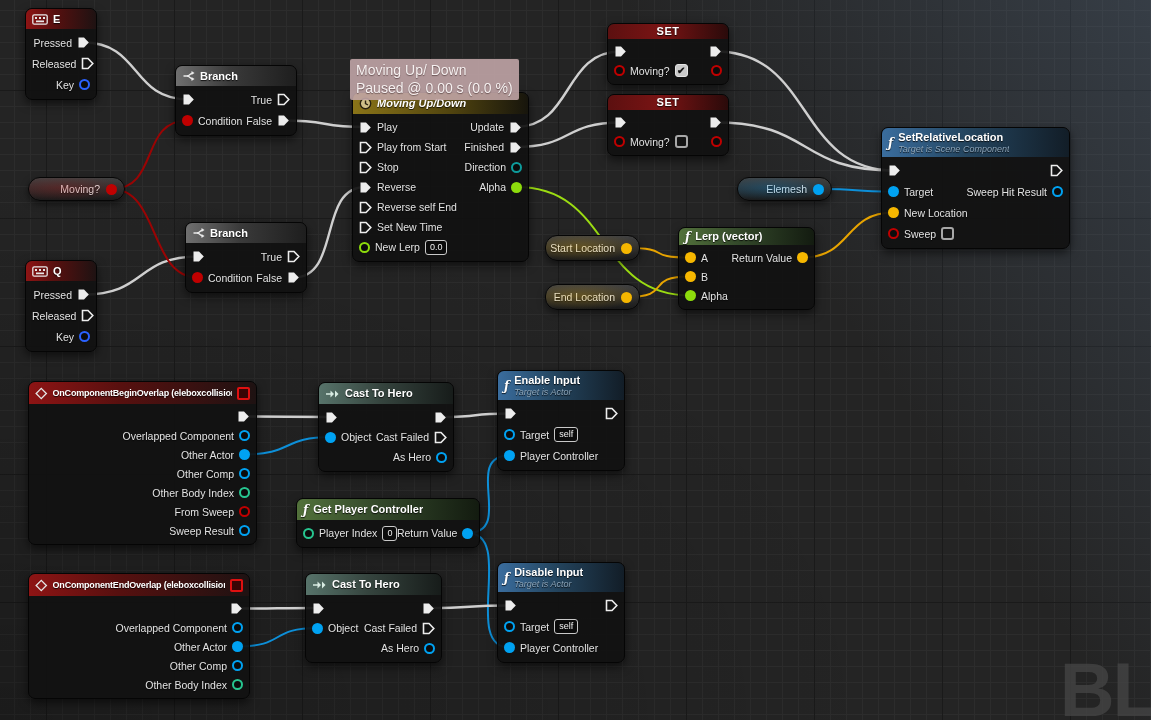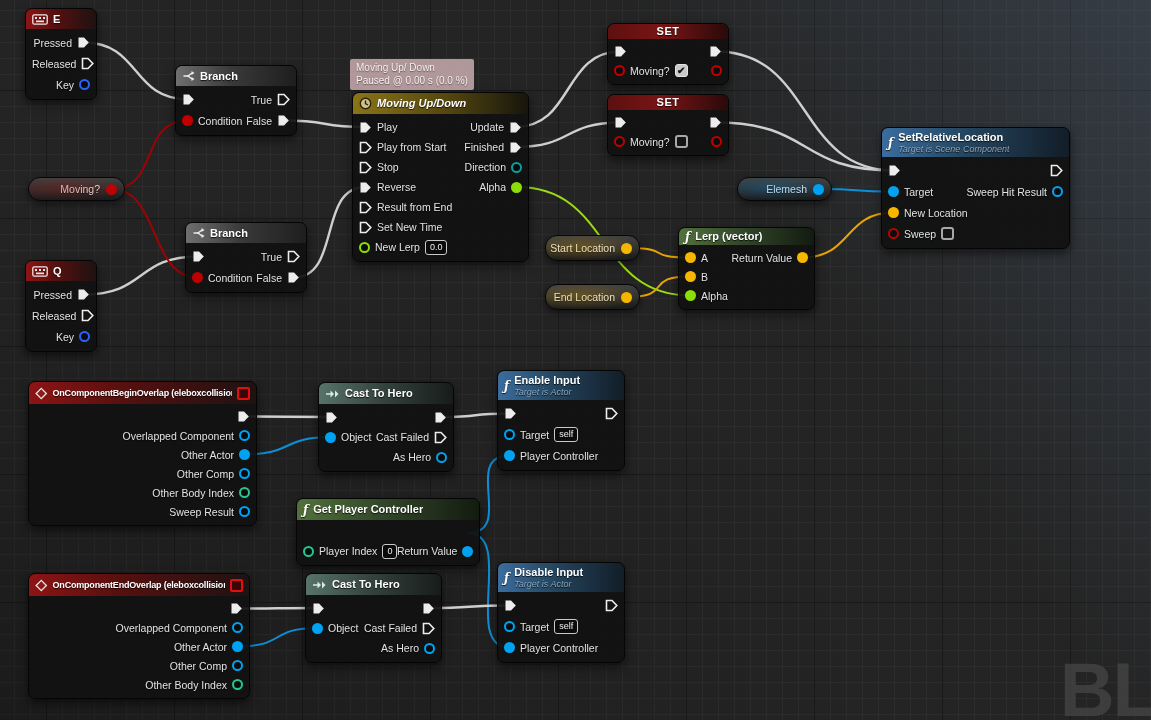"Moving Up/ Down" #tooltip { font-size: 10px -> 14px }
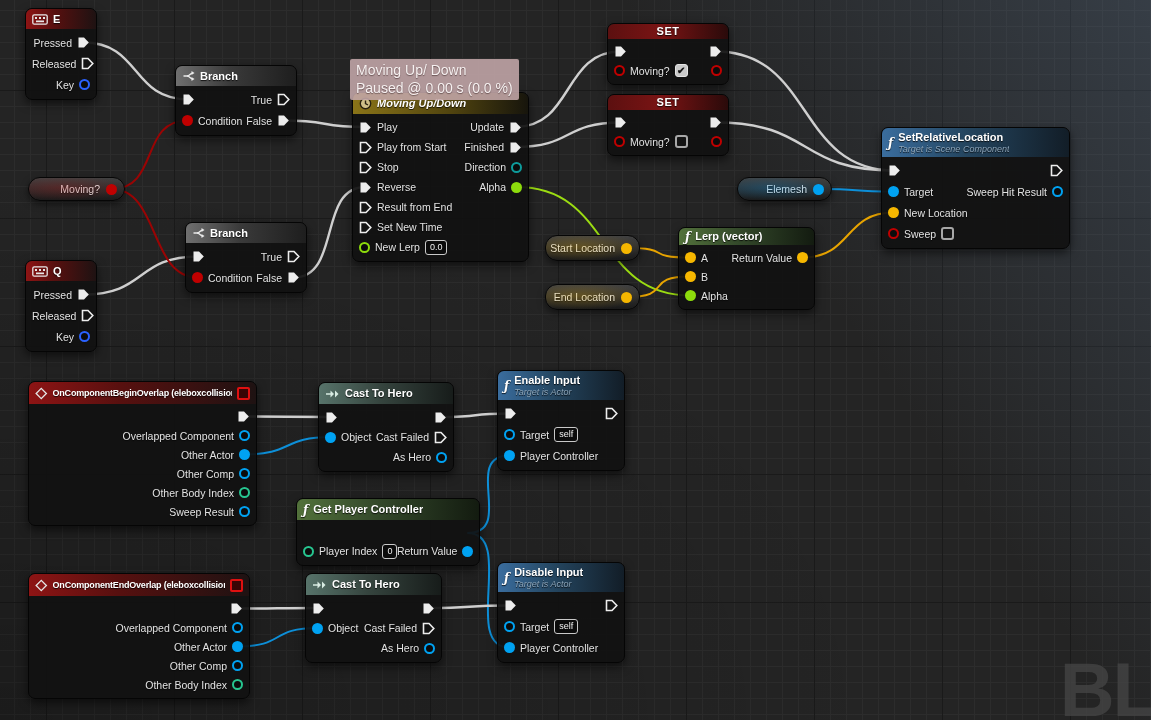"Result from End" span.plabel { text: Result from -> Reverse self }
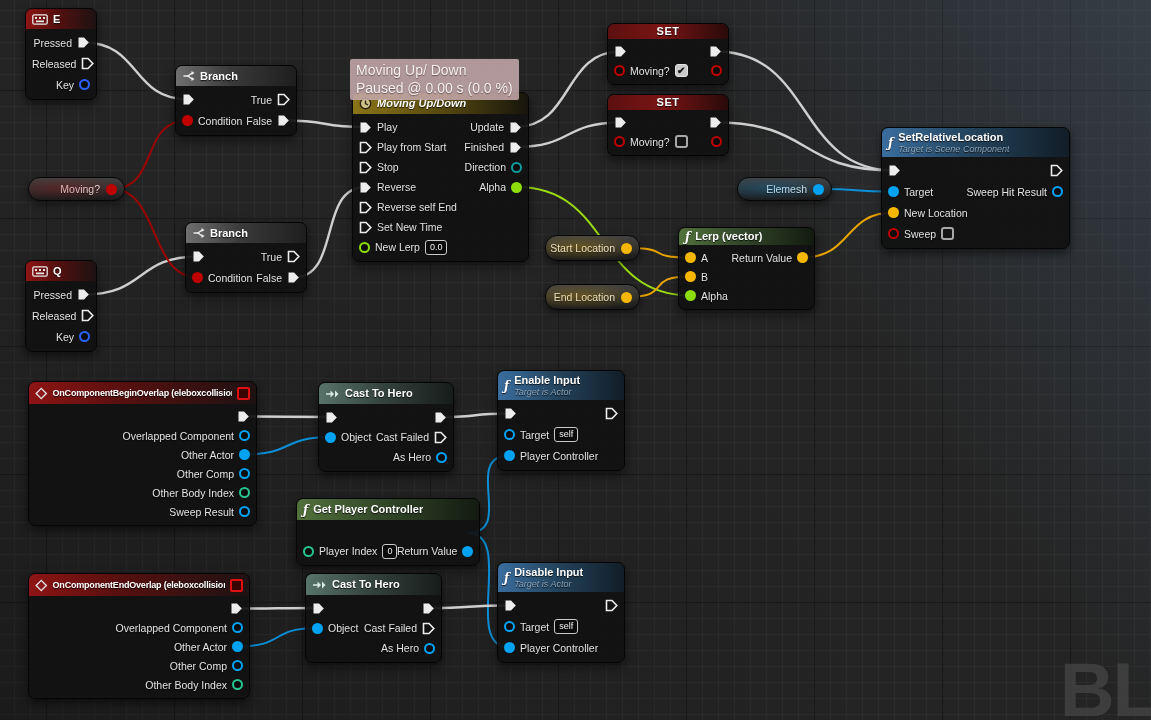"From Sweep" div.row { html: none -> <div> <span> <span>From Sweep</span> <span></span> </span> </div> }
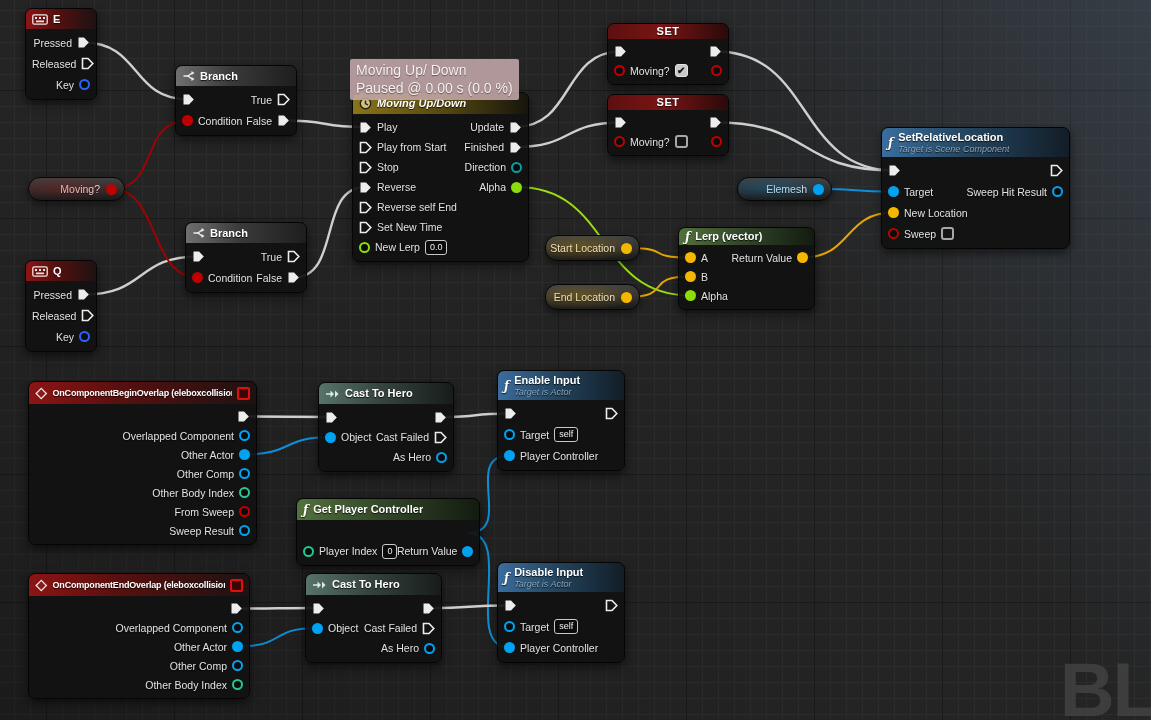"Player Index" div.row { margin-top: 18px -> none }
